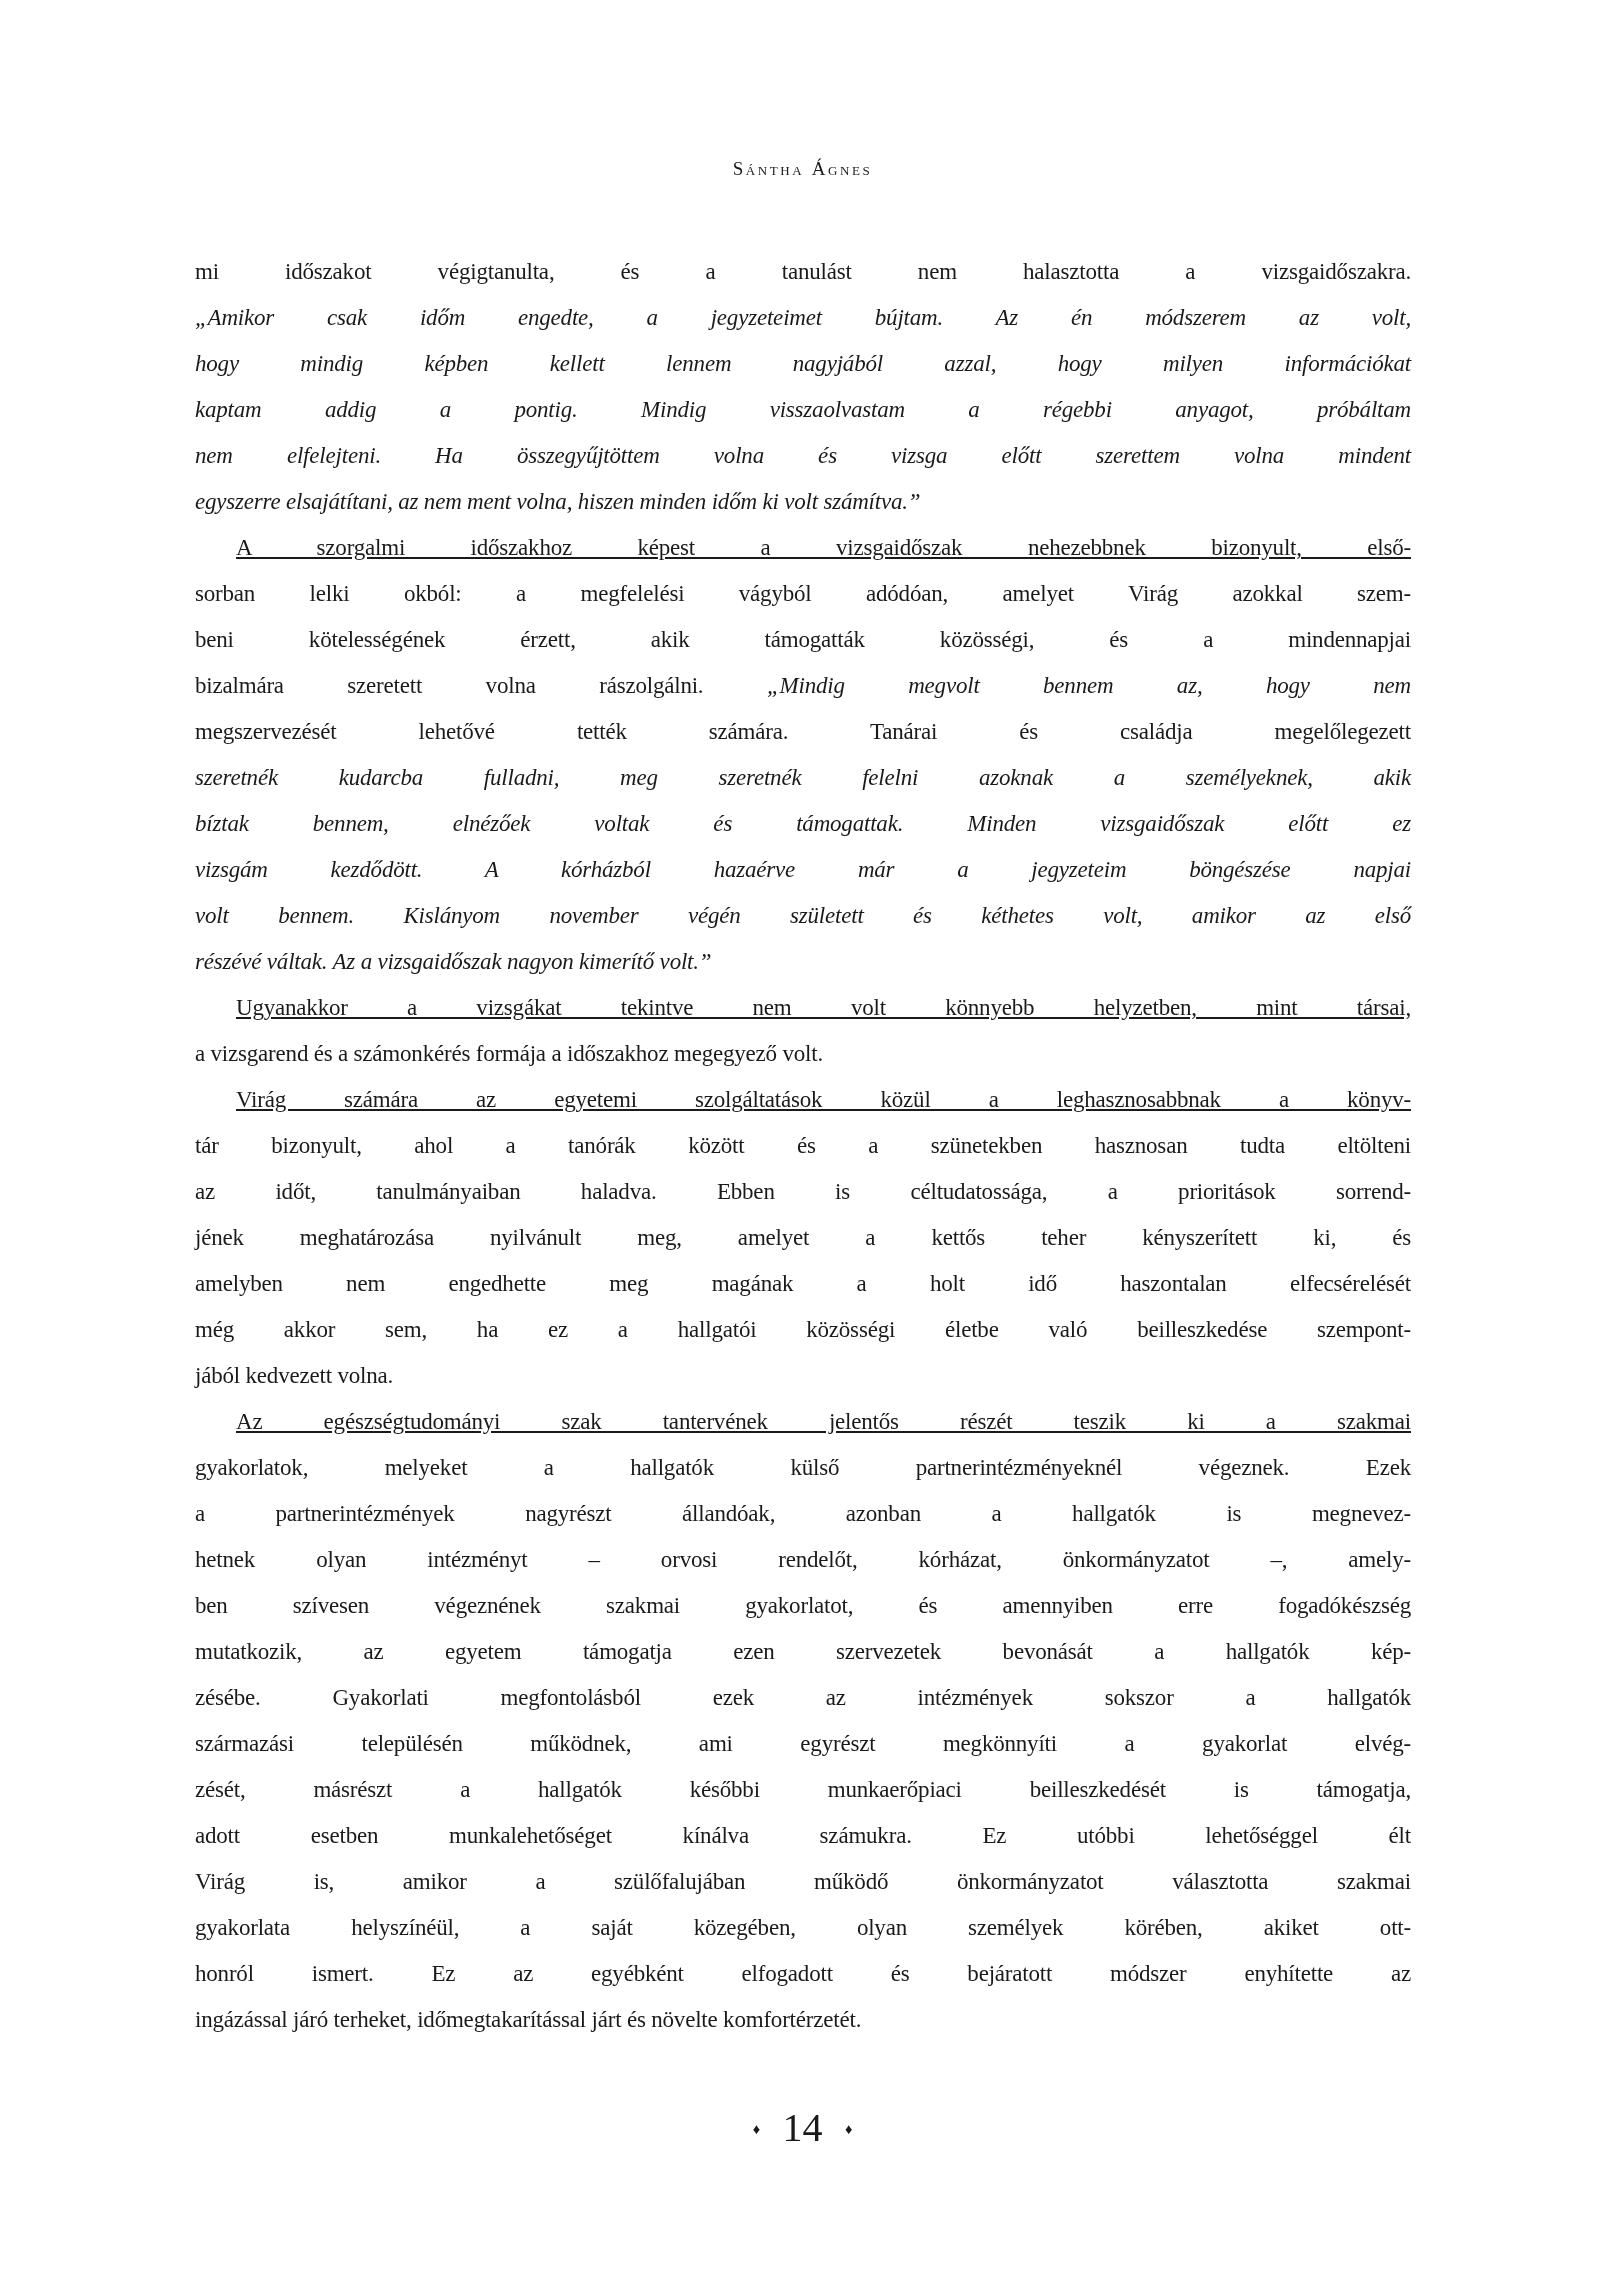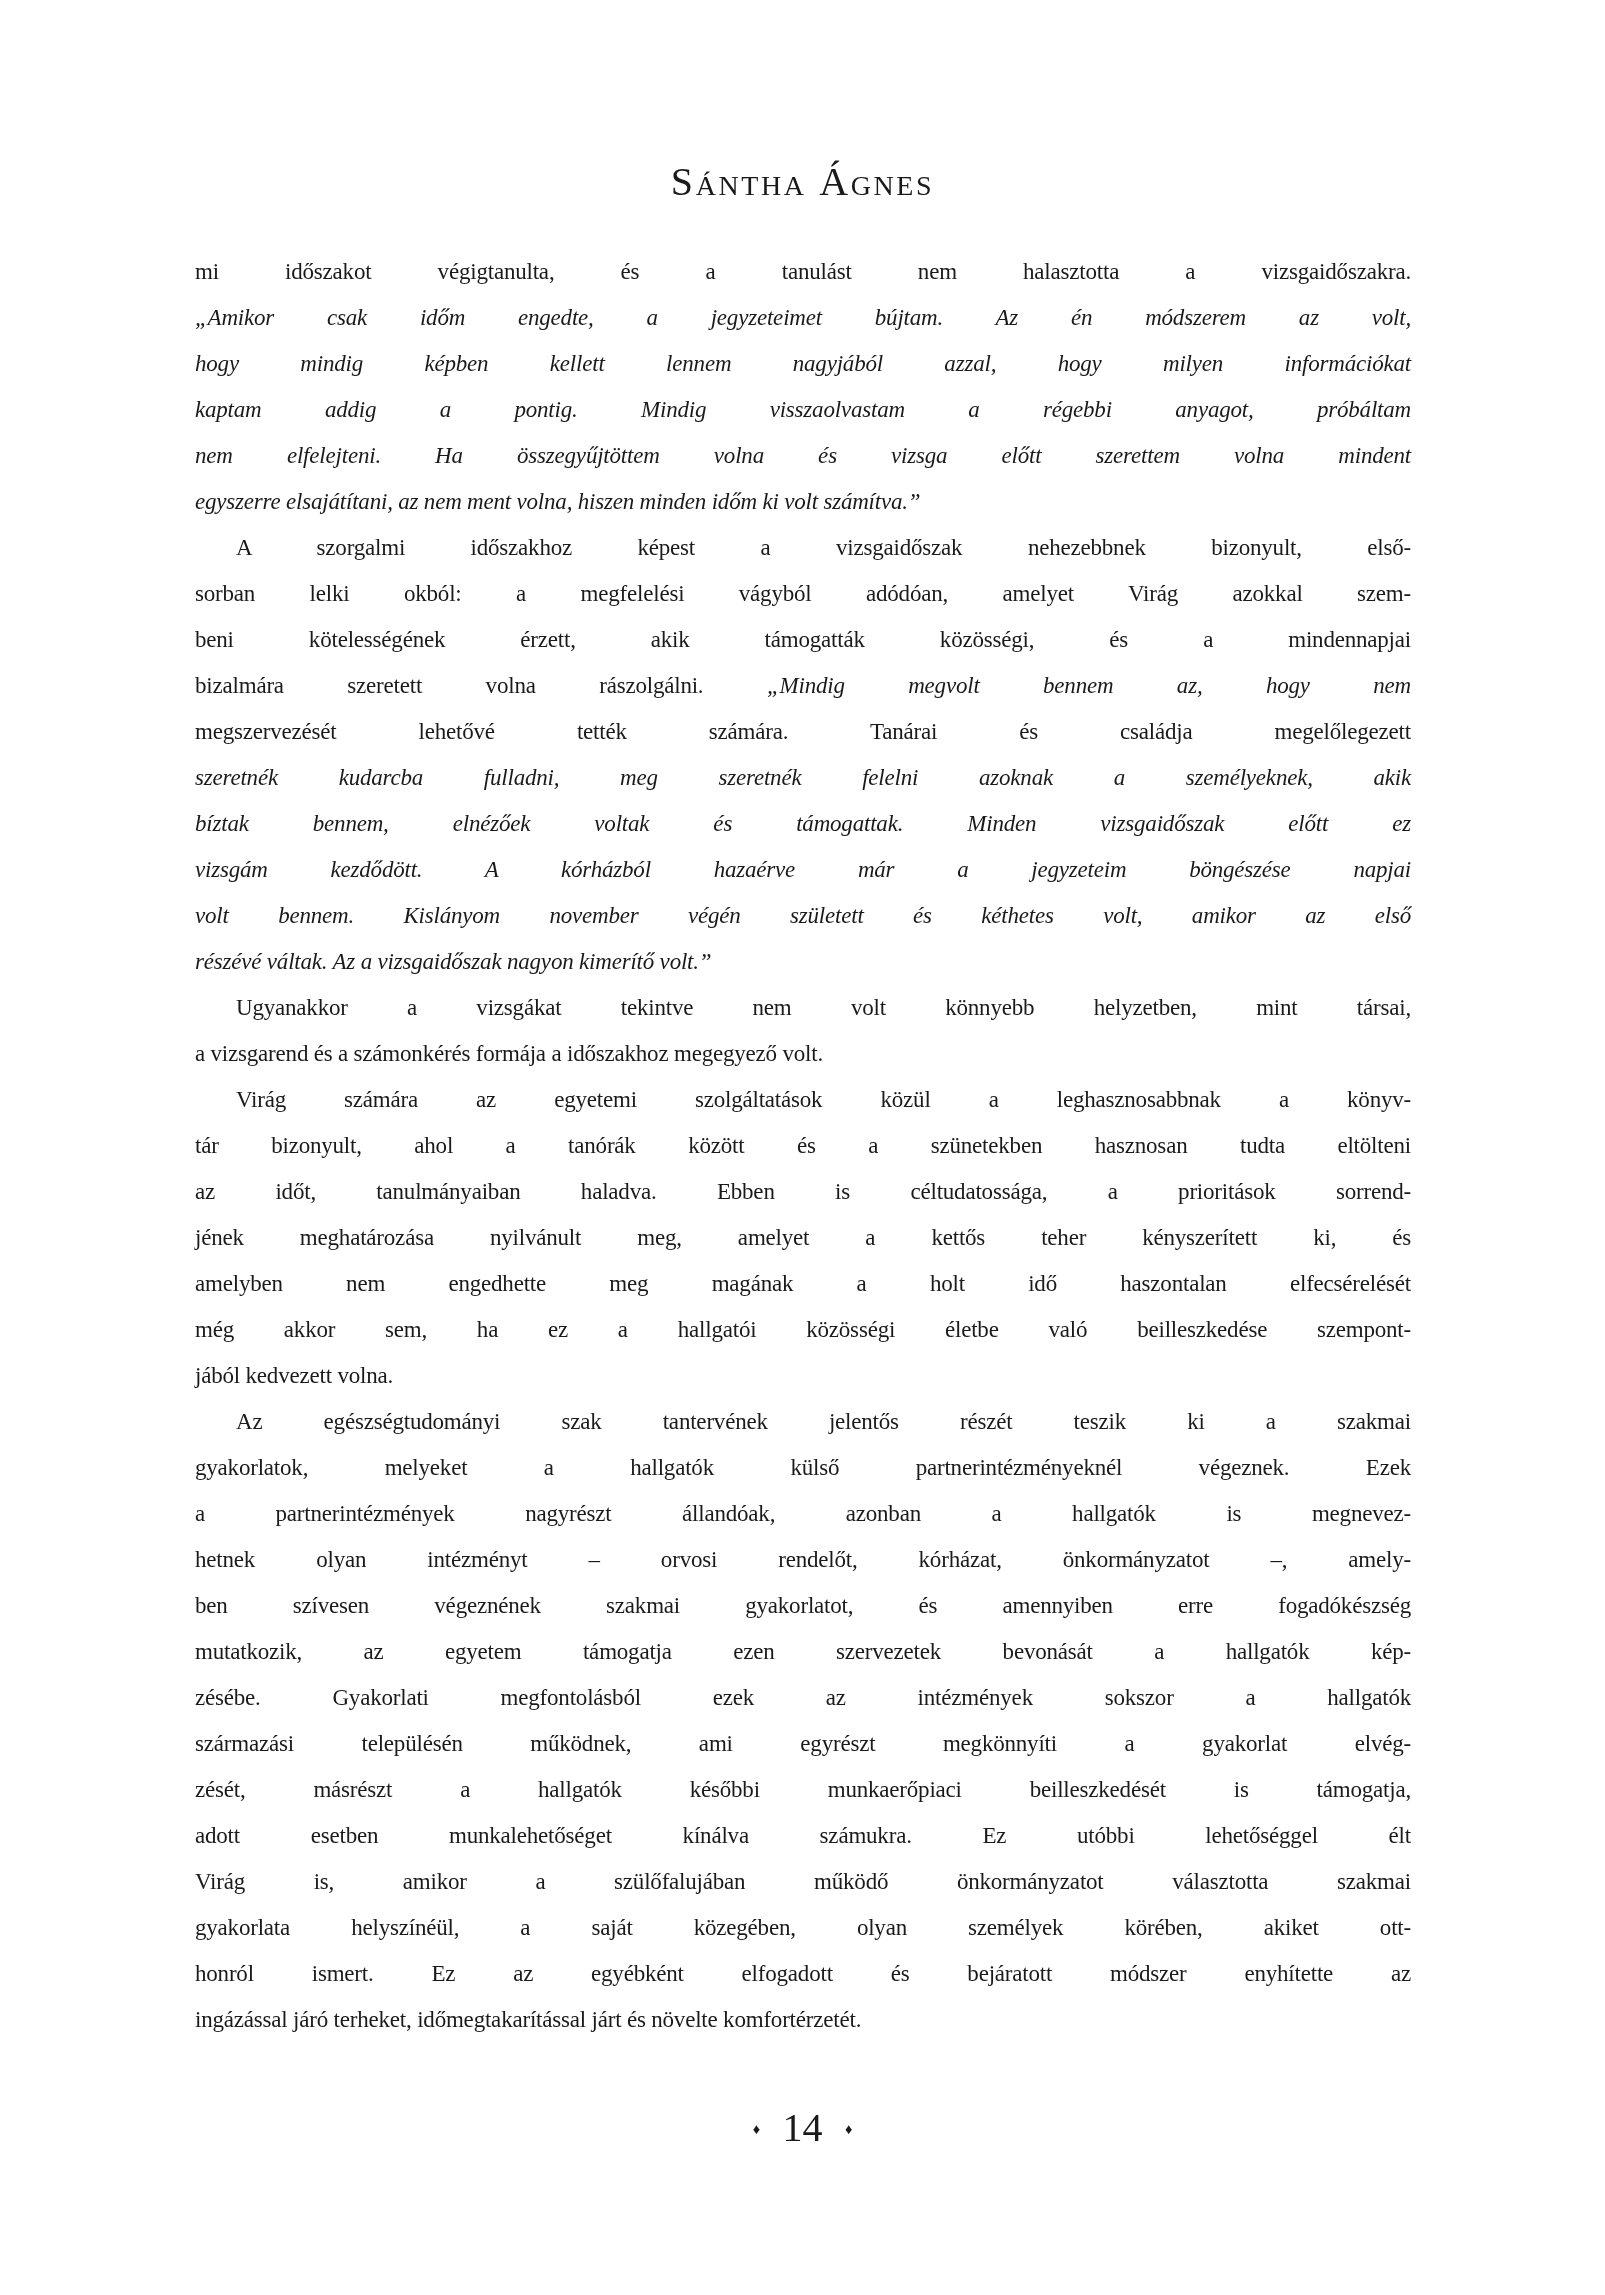"Sántha Ágnes" .running-header { font-size: 40px -> 19px }
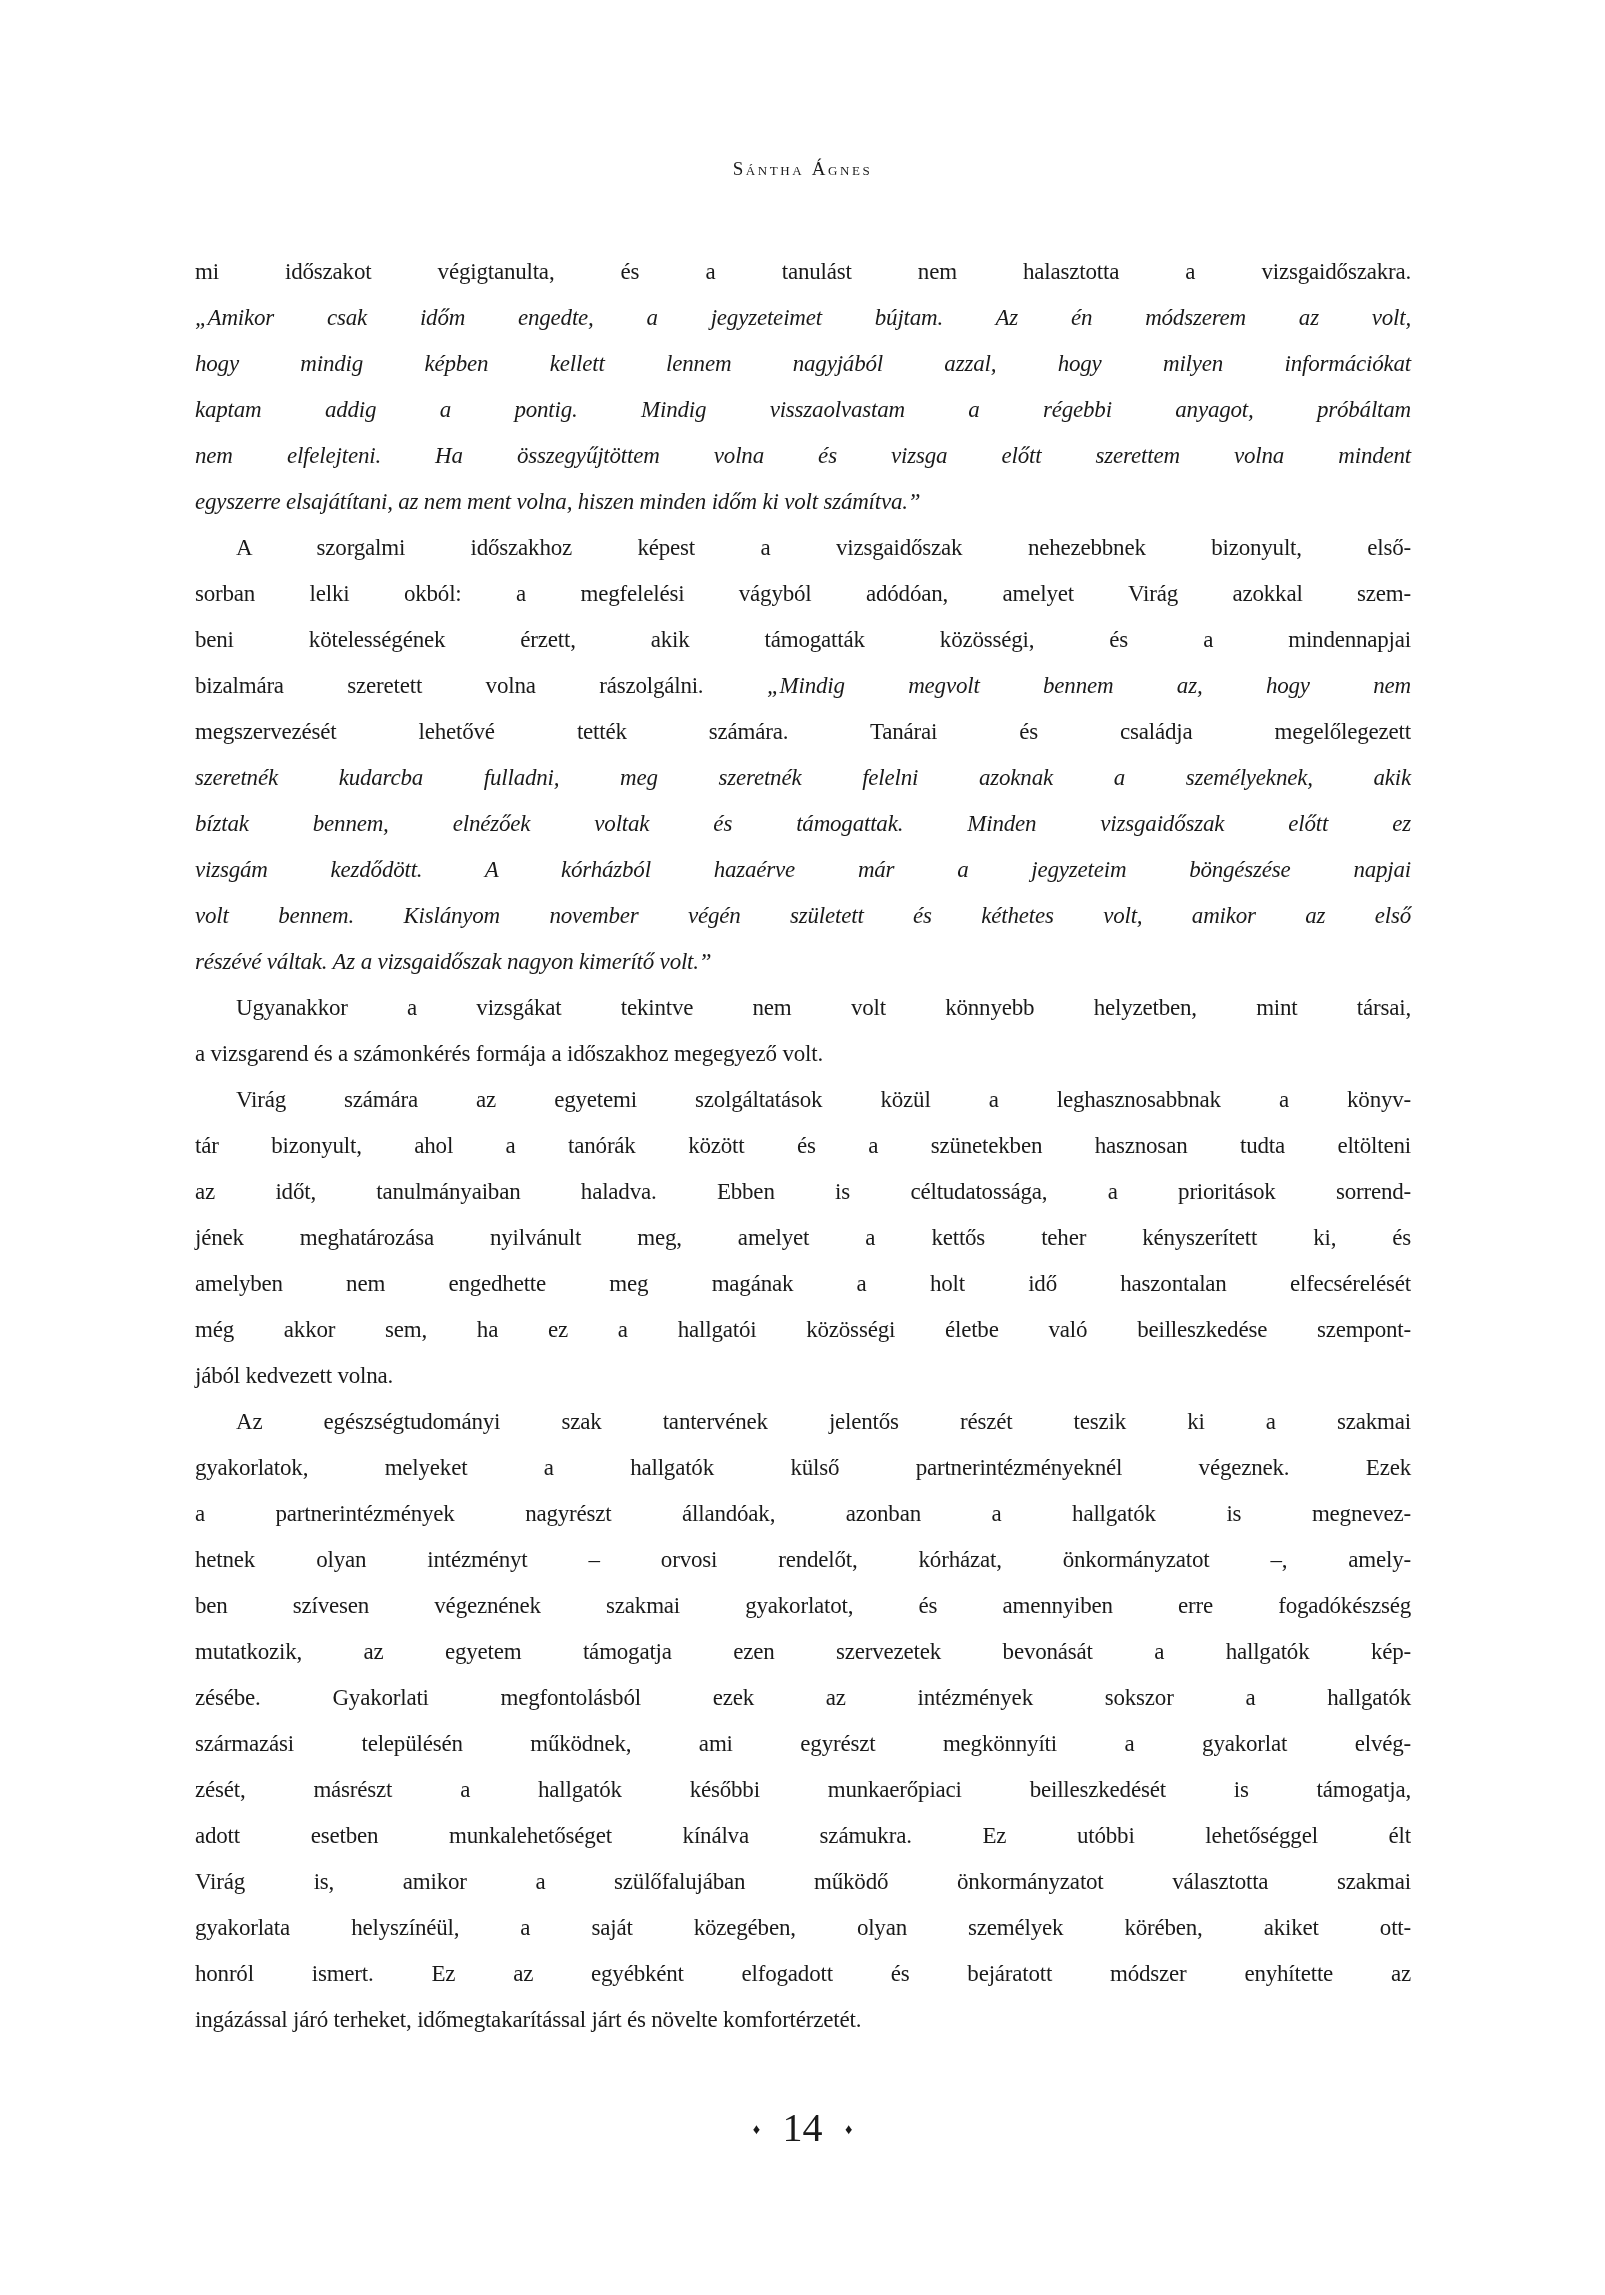"A szorgalmi időszakhoz képest a" .line.indent { text-decoration: none -> underline }
